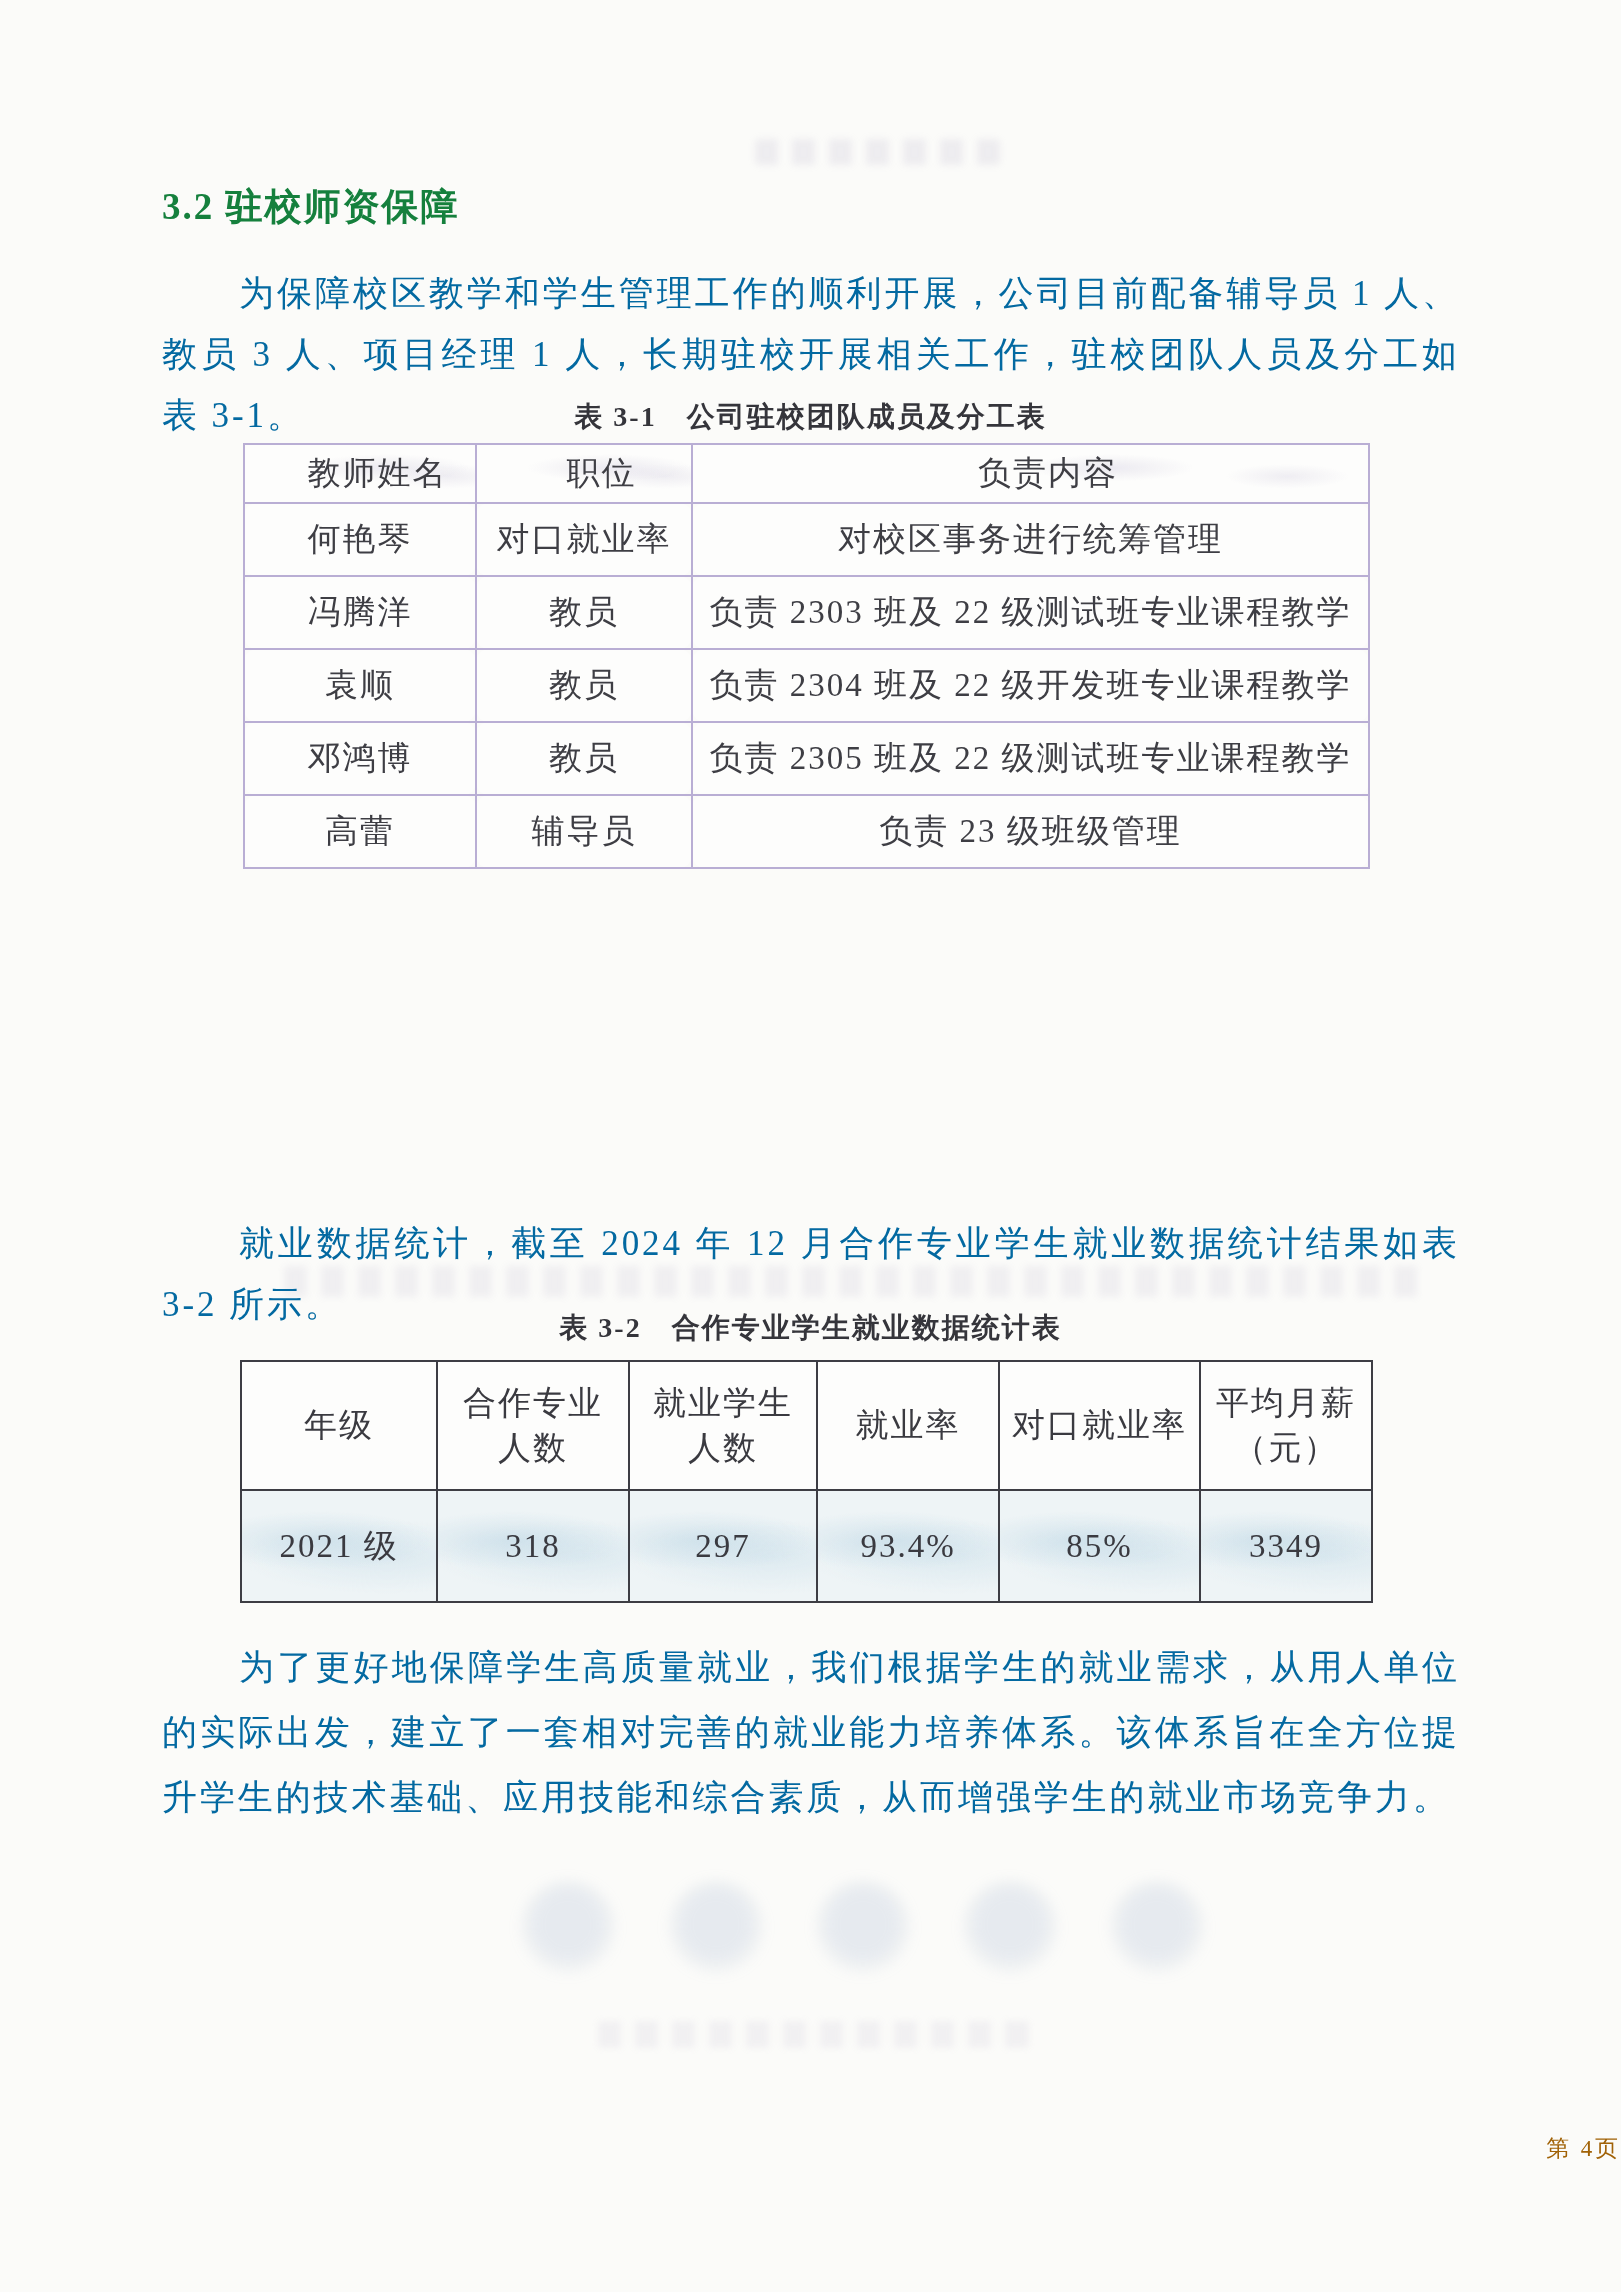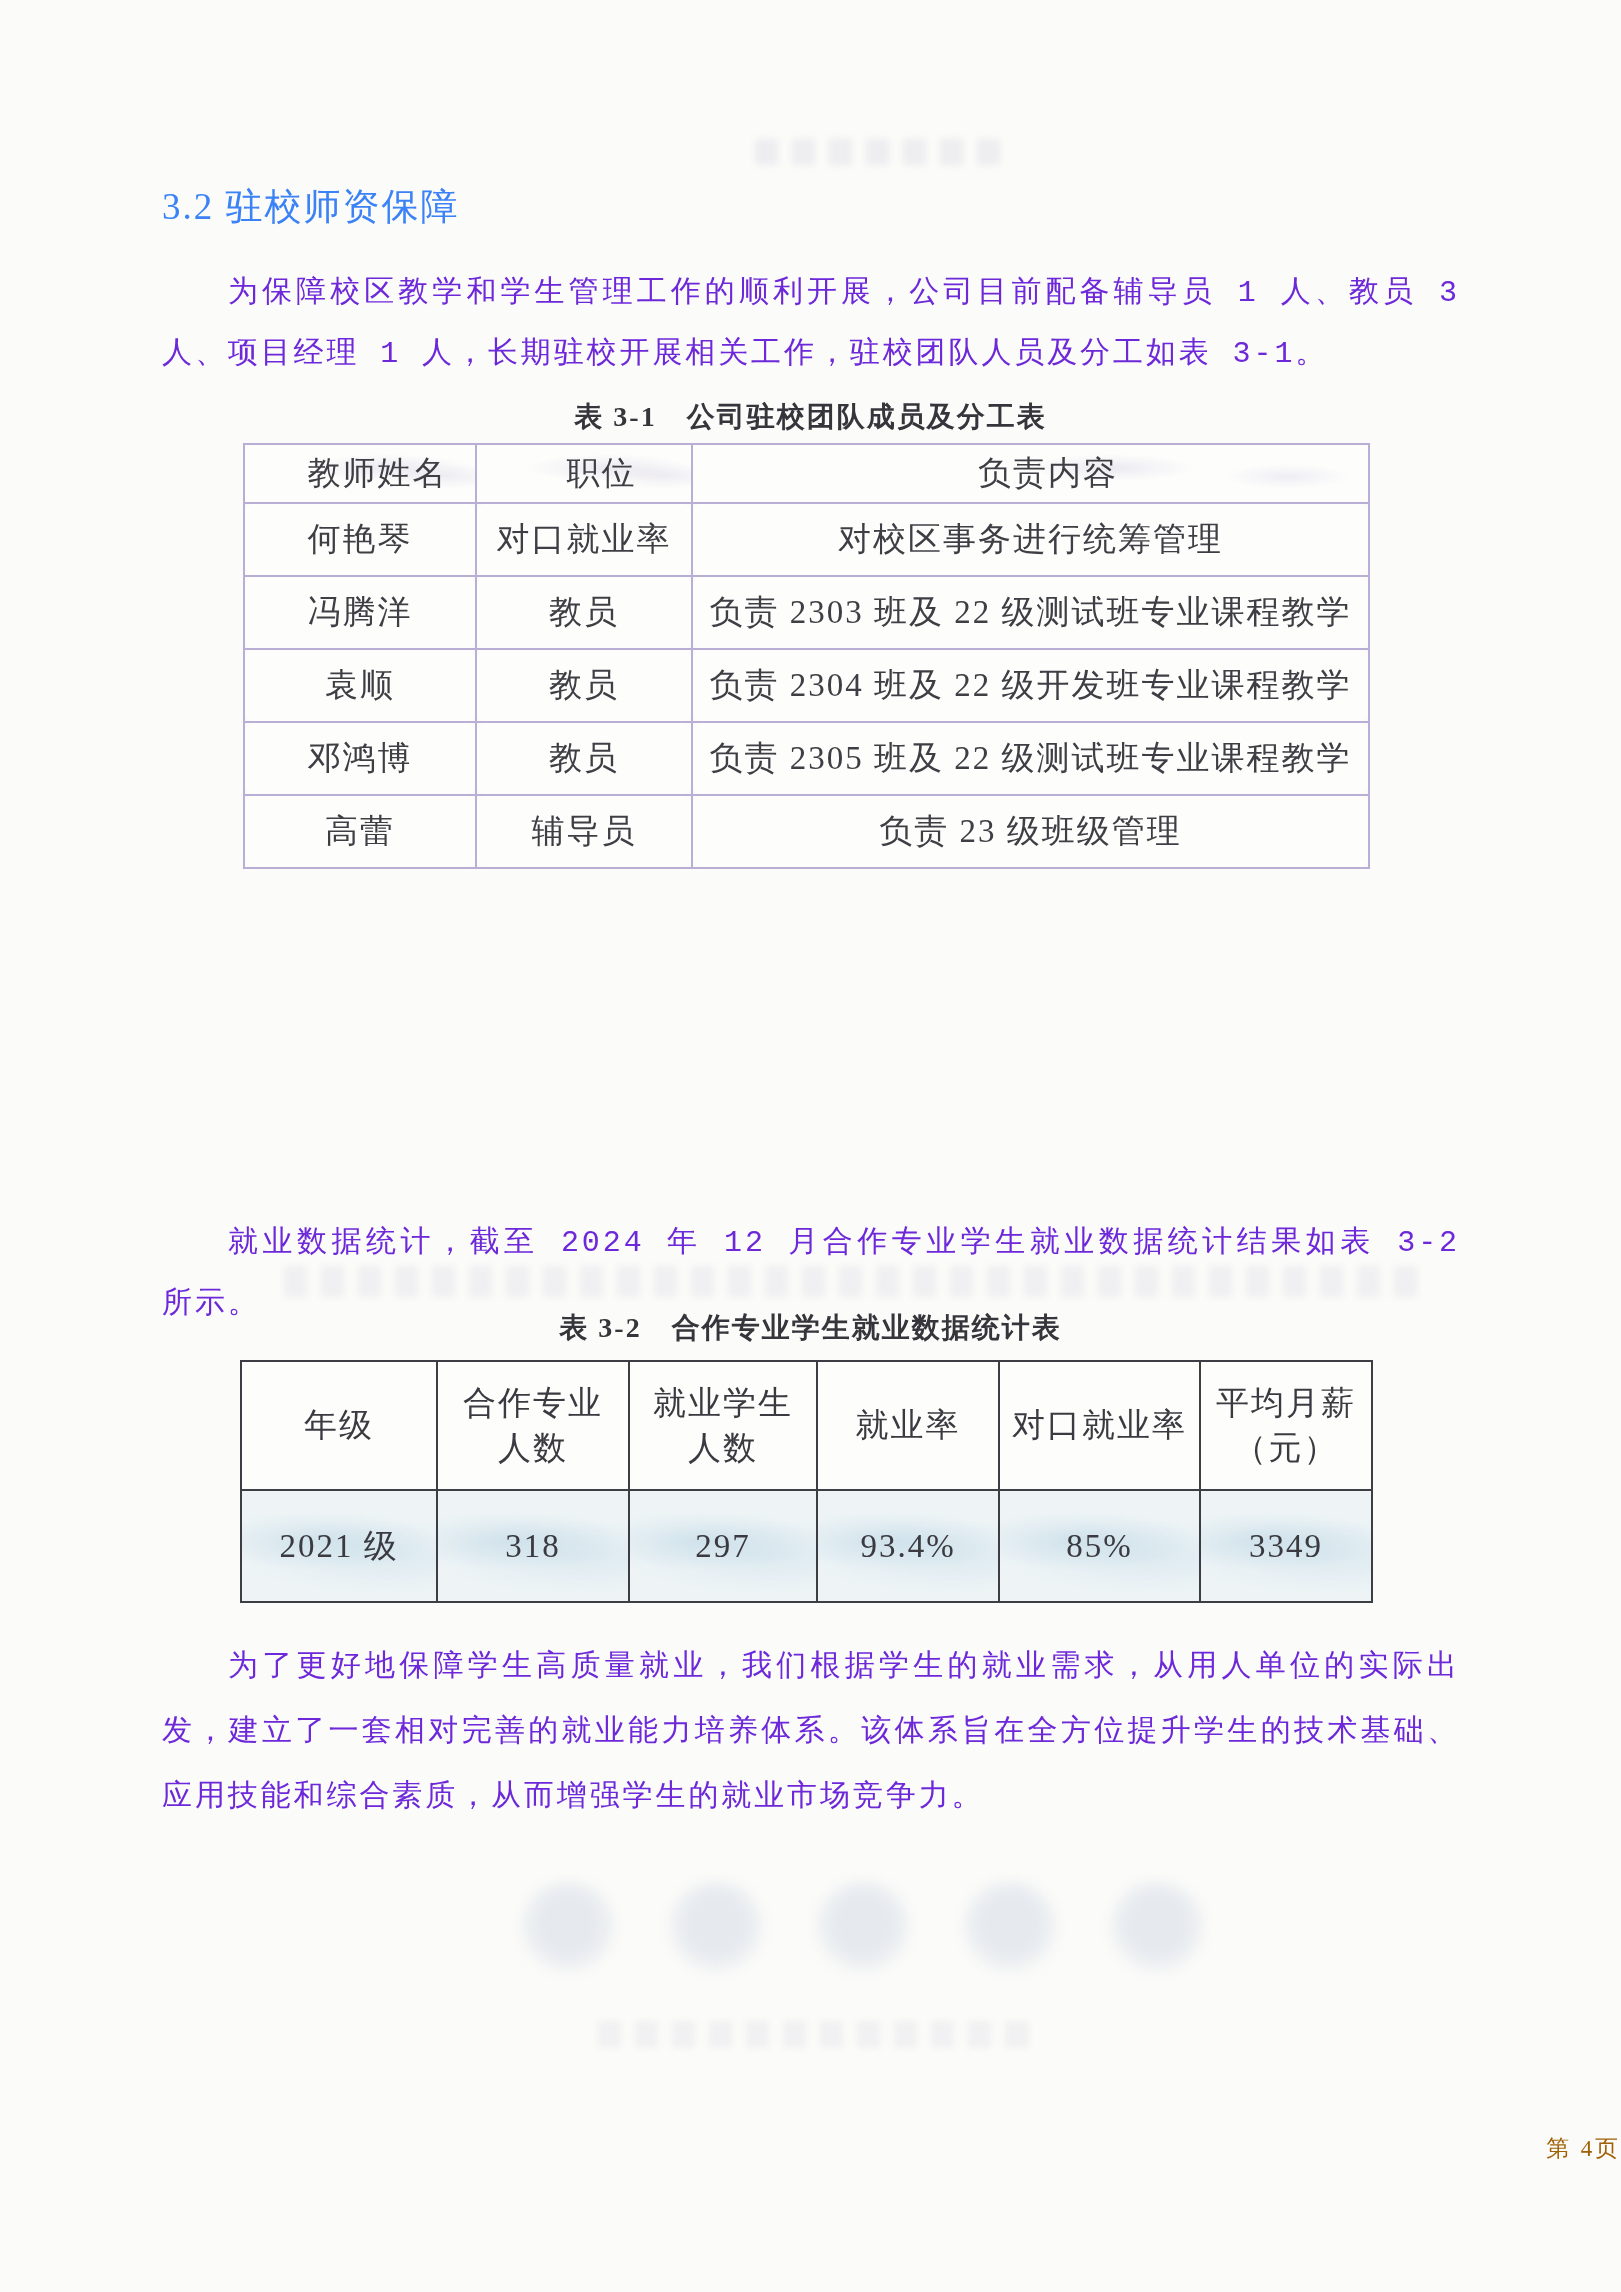"3.2 驻校师资保障" .heading { color: #3b82f6 -> #15803d; font-weight: normal -> bold }
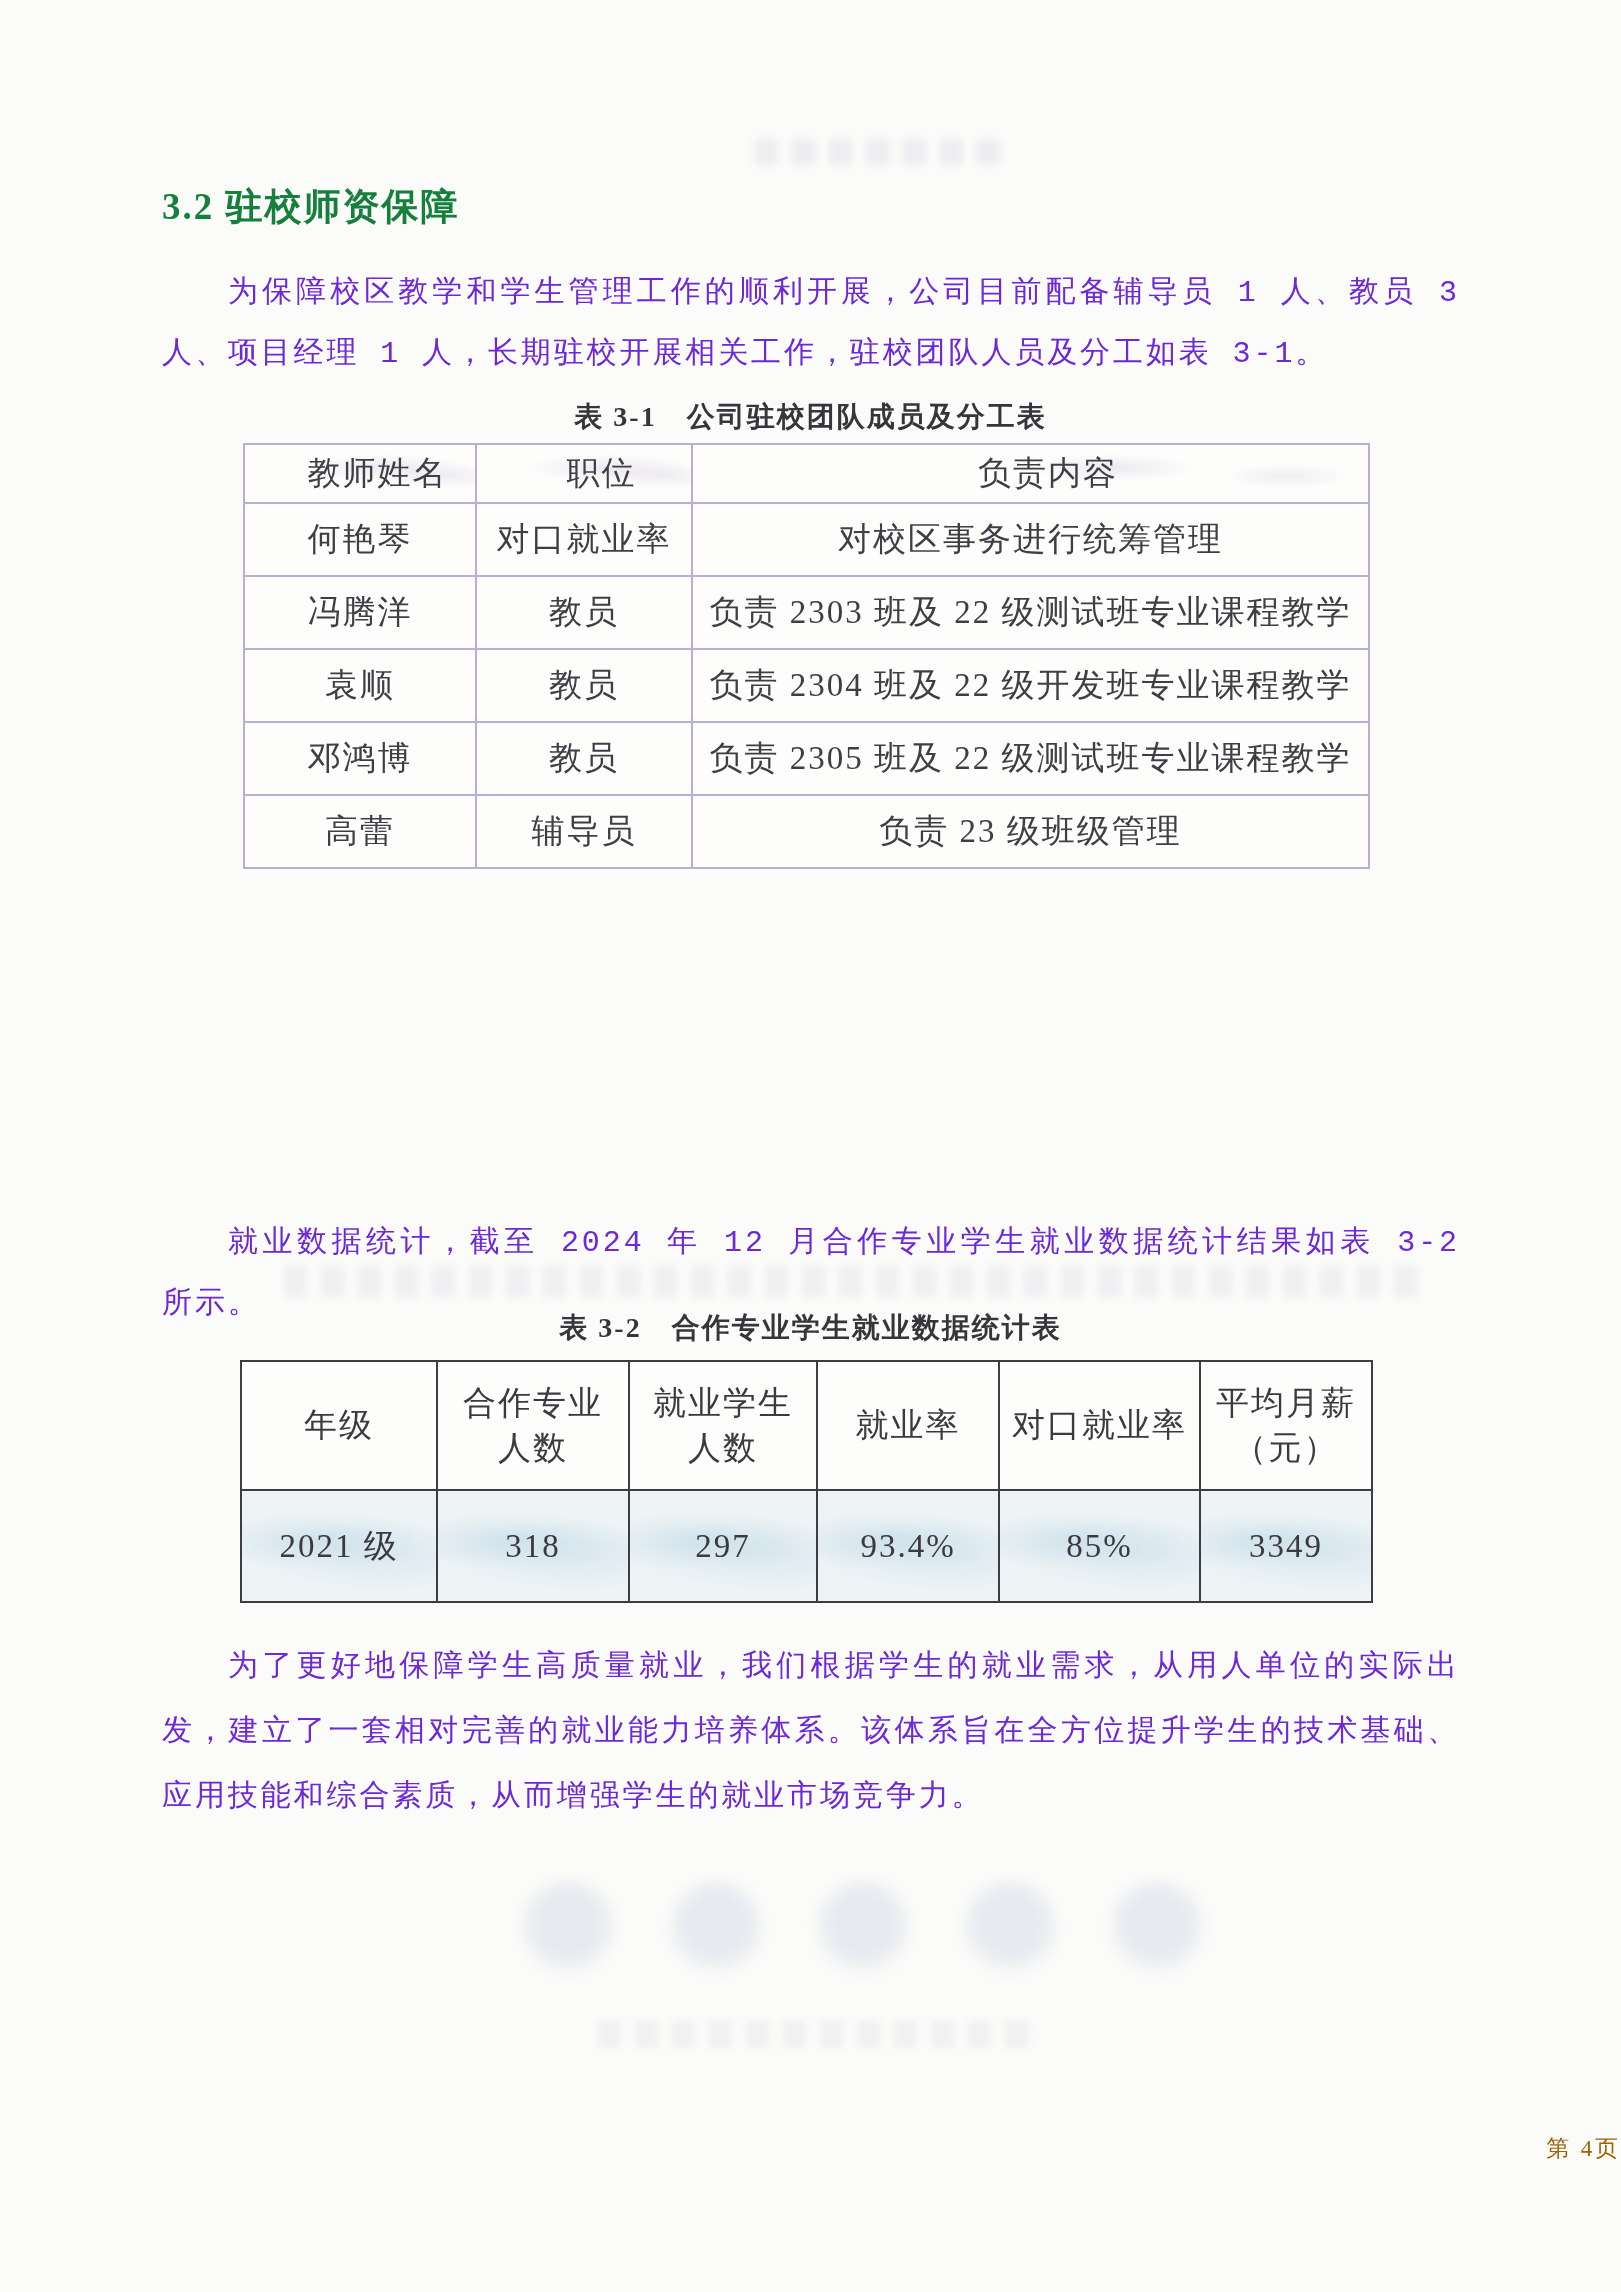"为保障校区教学和学生管理工作的顺利开展，公司目前配备辅导员 1 人、教员 3" .para { color: #6d28d9 -> #0369a1; font-family: Liberation Mono, monospace -> none; font-size: 30px -> 35px }
